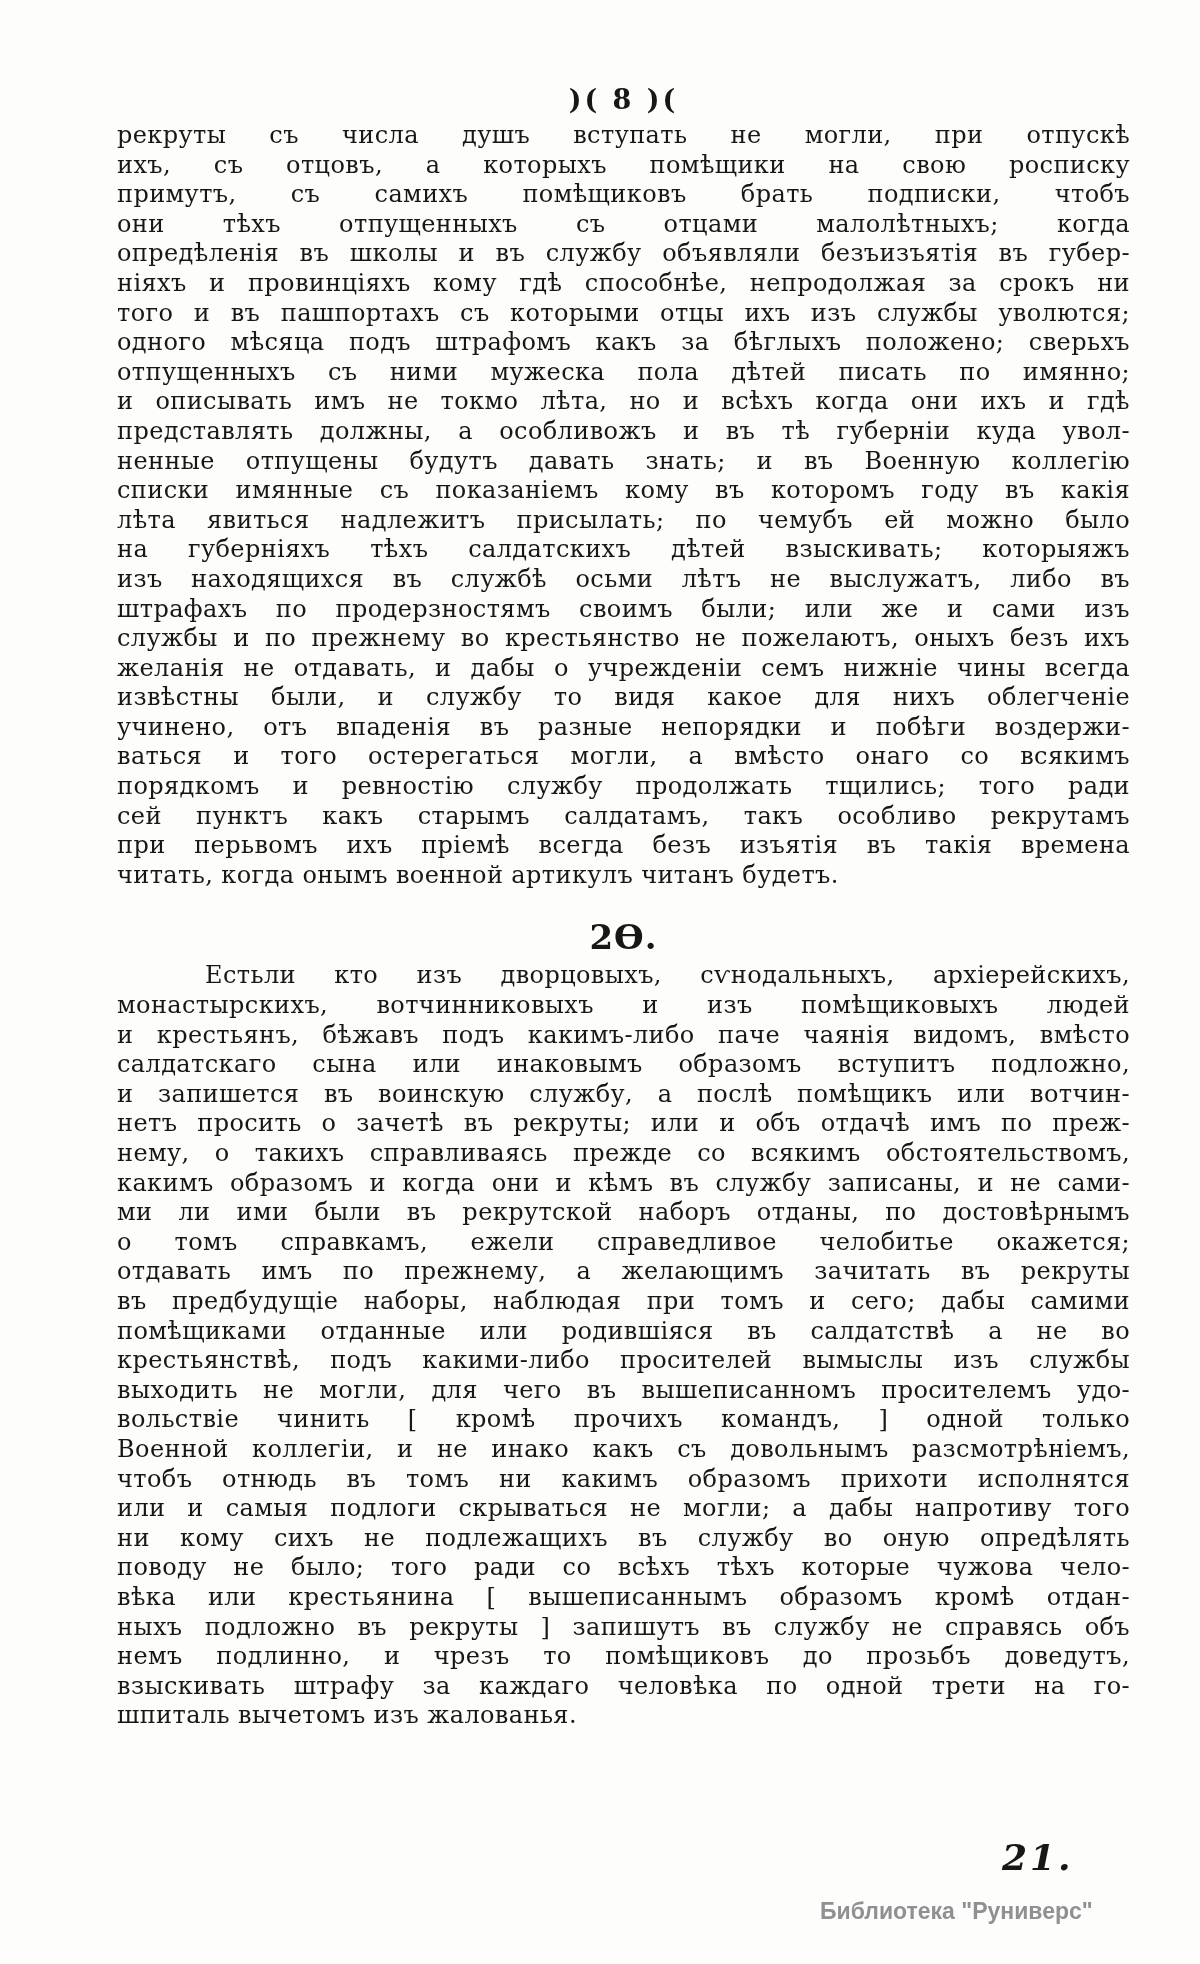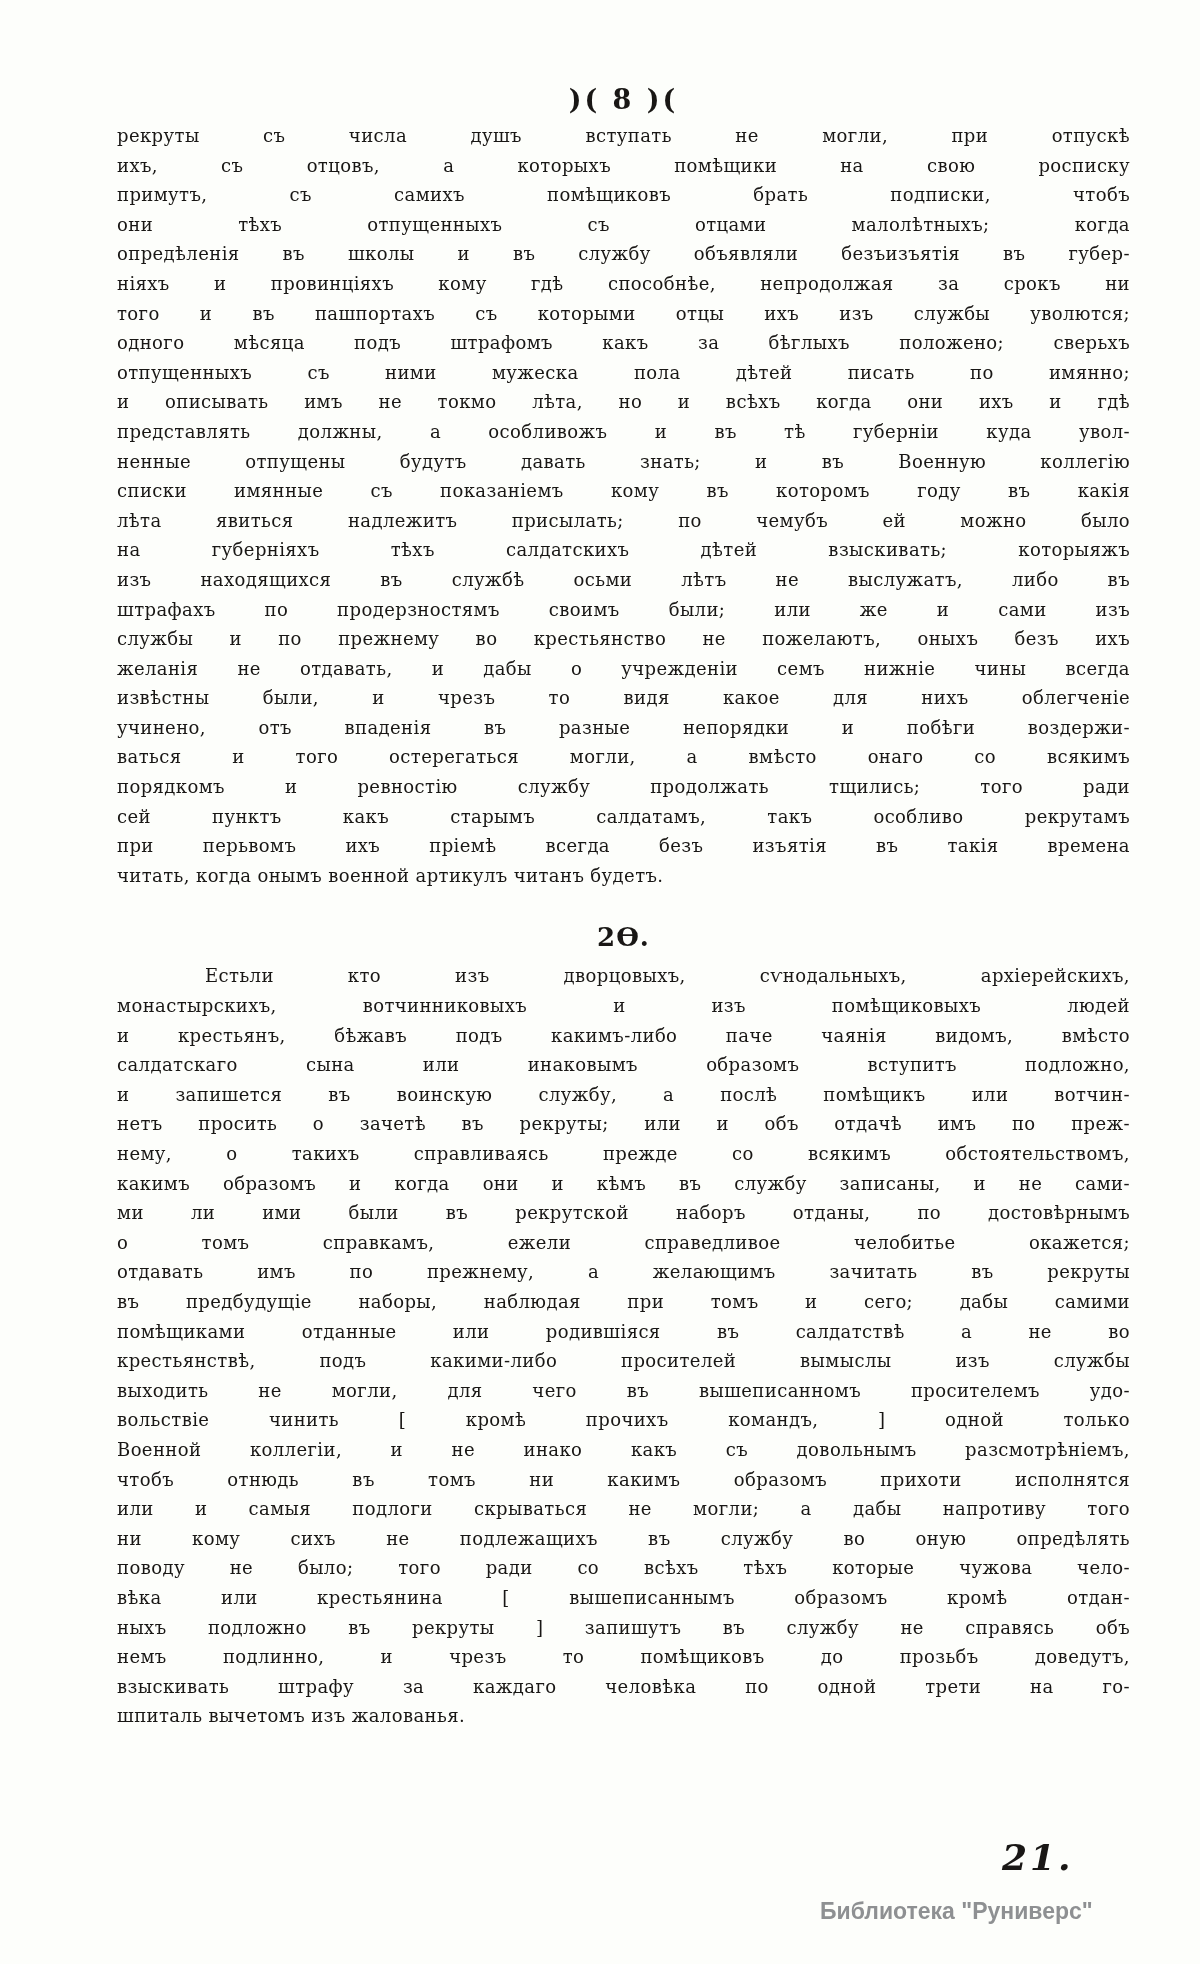"рекруты съ числа душъ вступать" .line { font-size: 18px -> 24px }
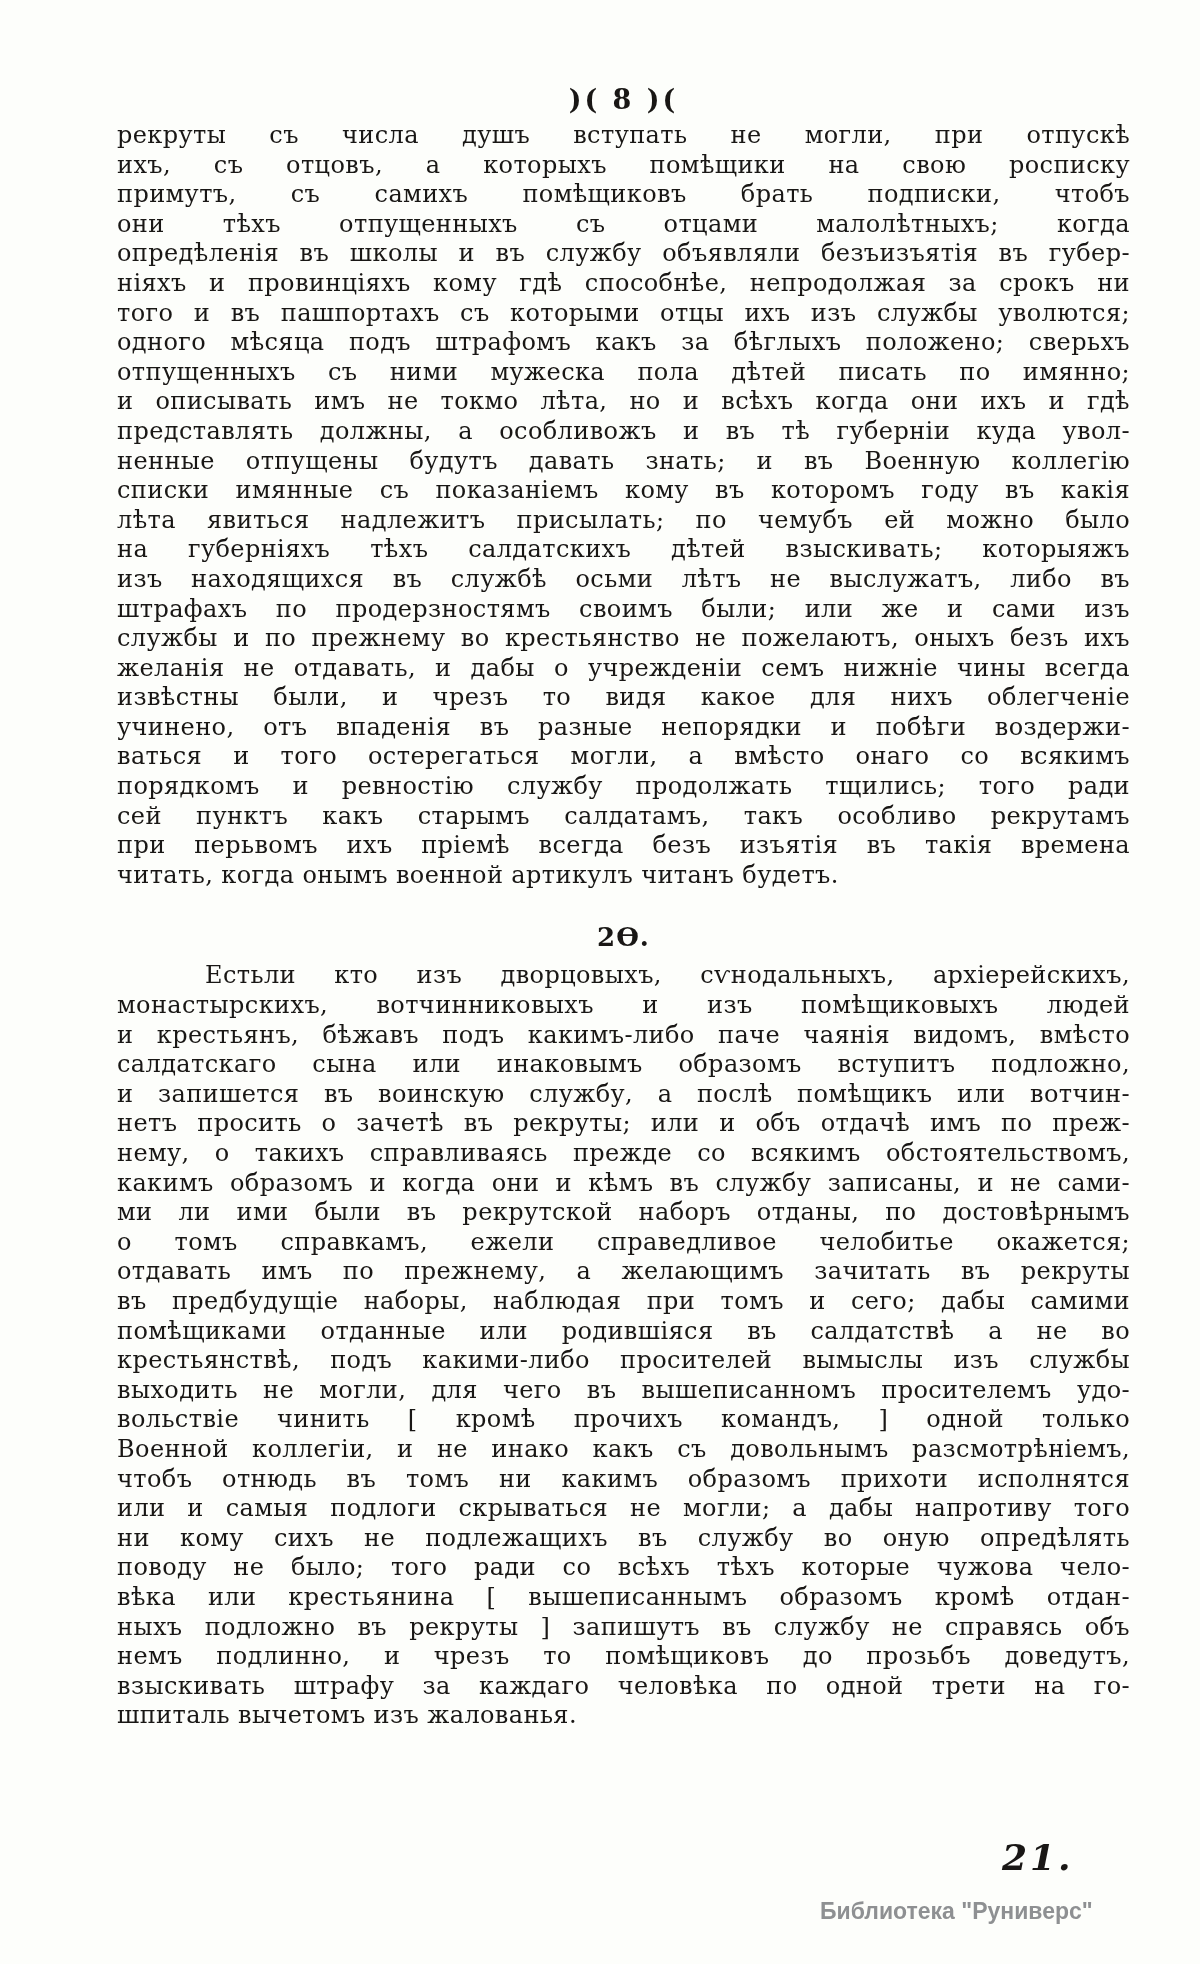"извѣстны были, и чрезъ то" div.line { text: чрезъ -> службу }
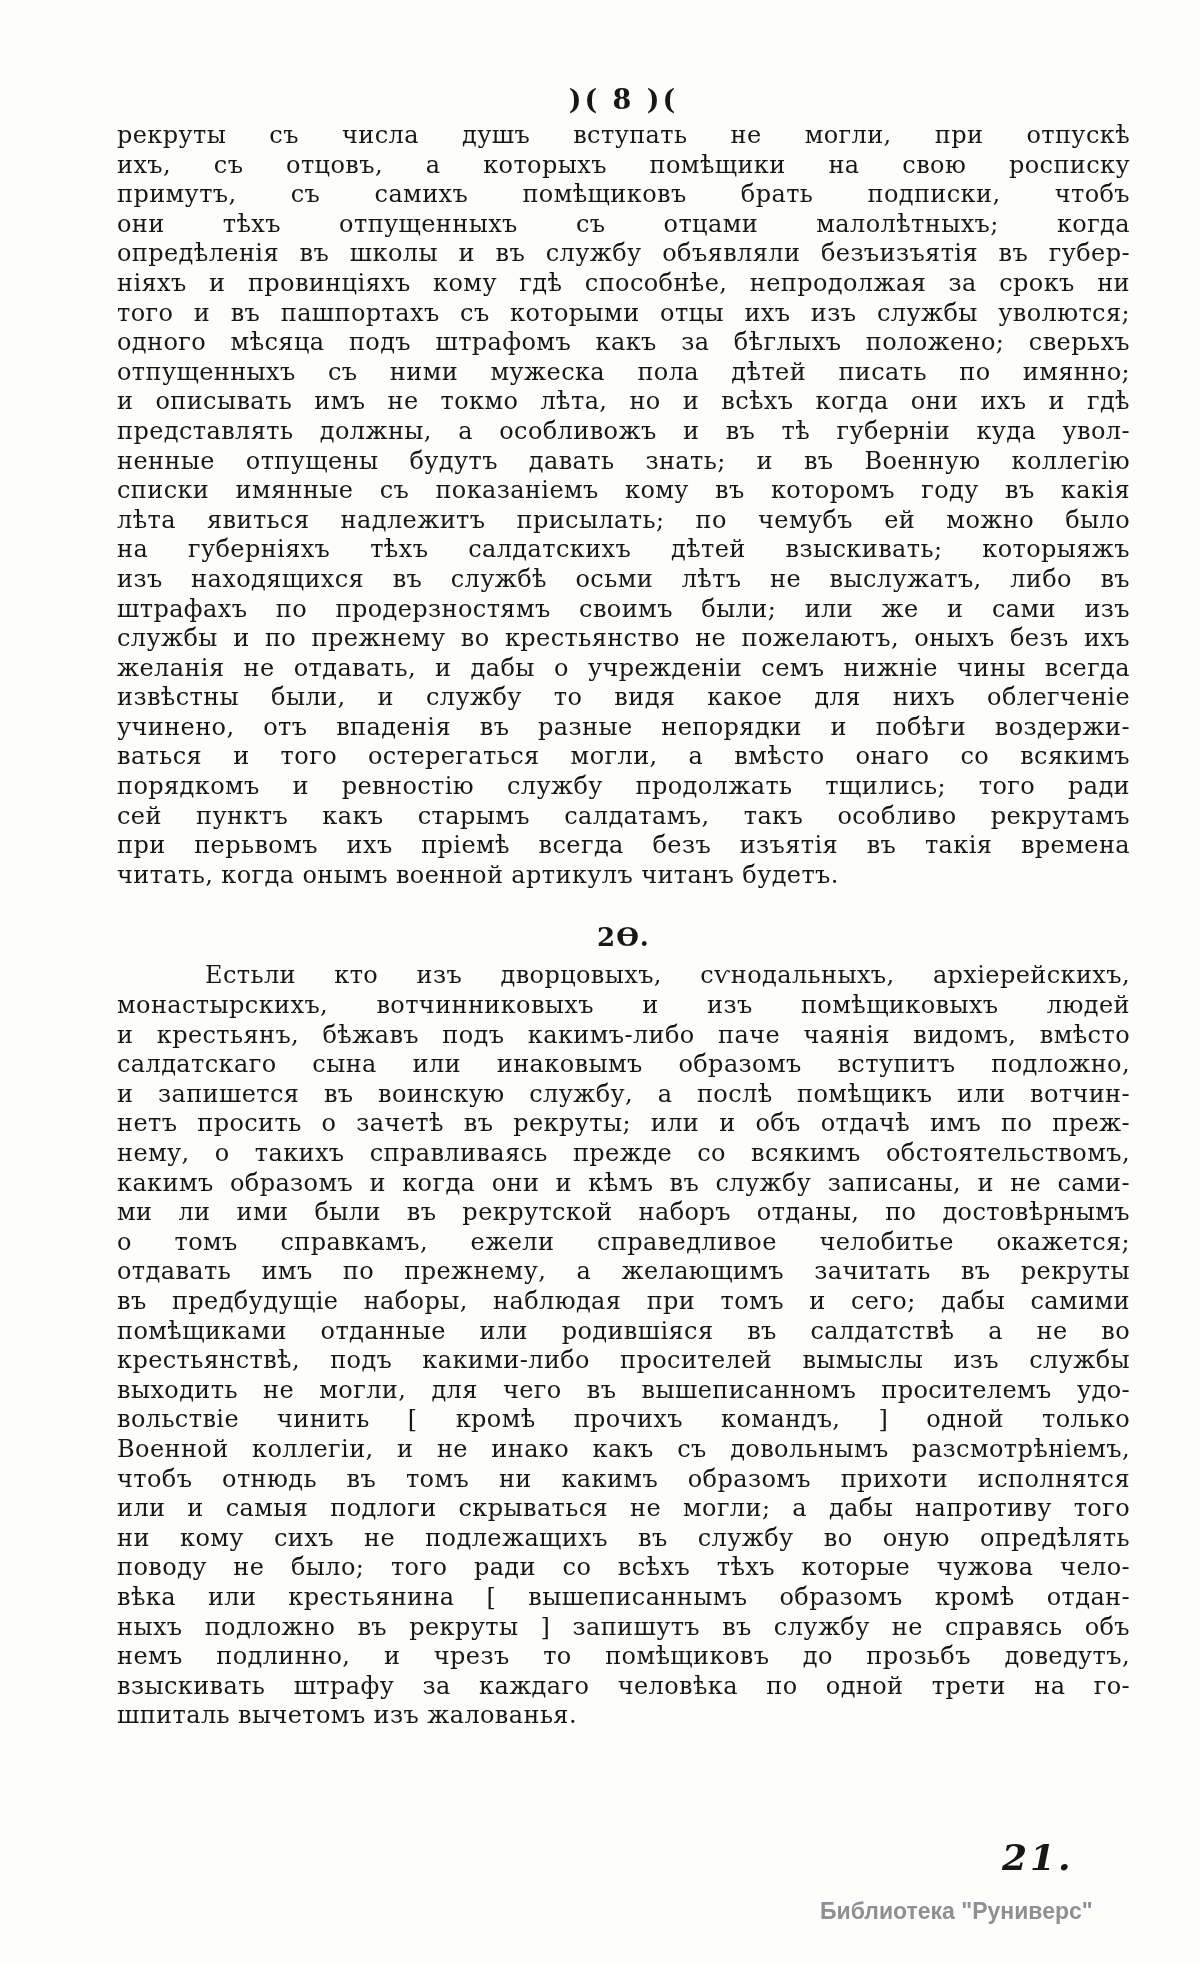"2Ѳ." .section-number { font-size: 26px -> 34px }
